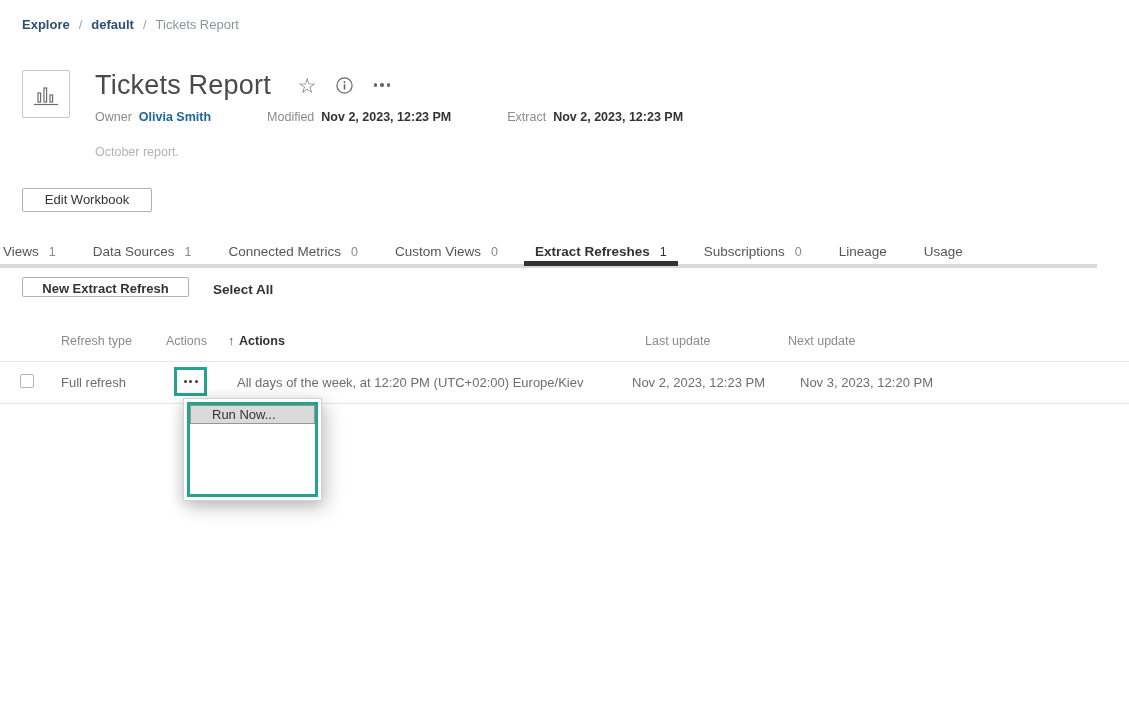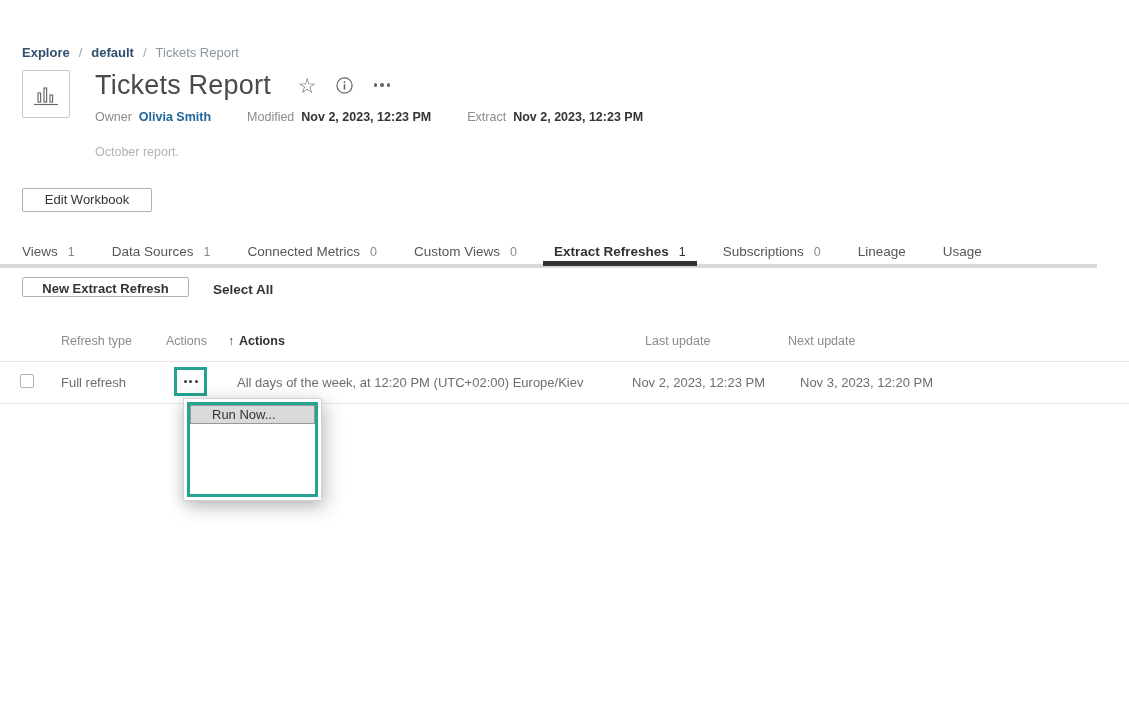"Explore" .breadcrumb { margin-top: 28px -> none }
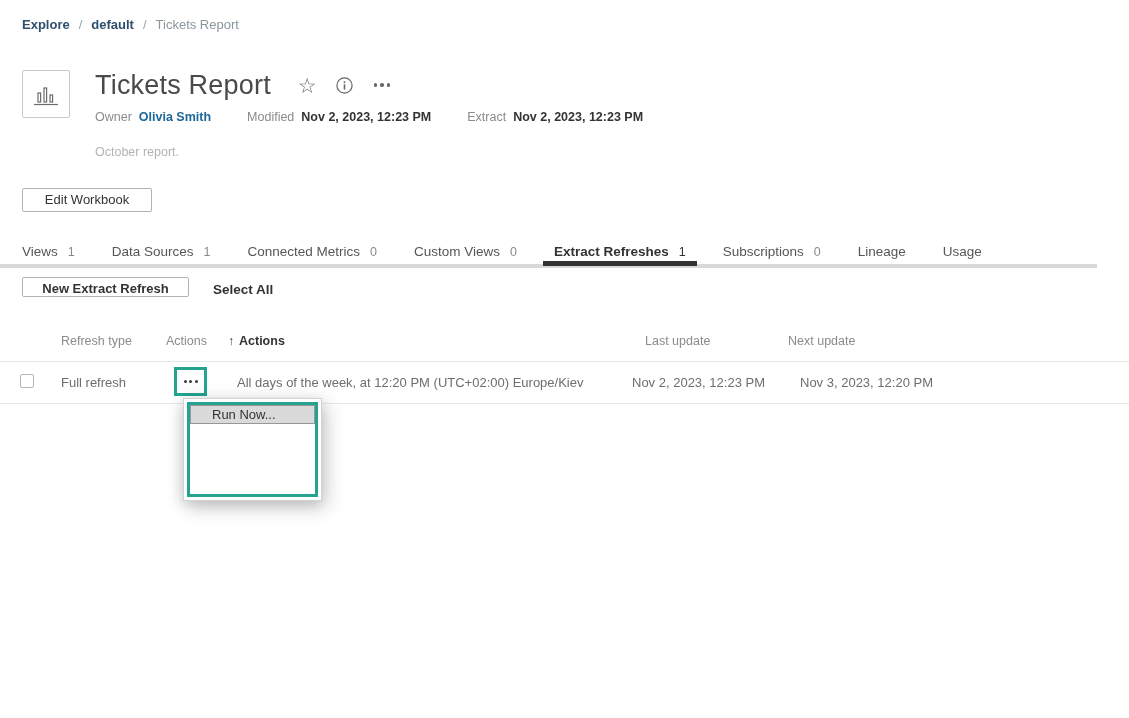"Owner" .meta-row { column-gap: 36px -> 56px }
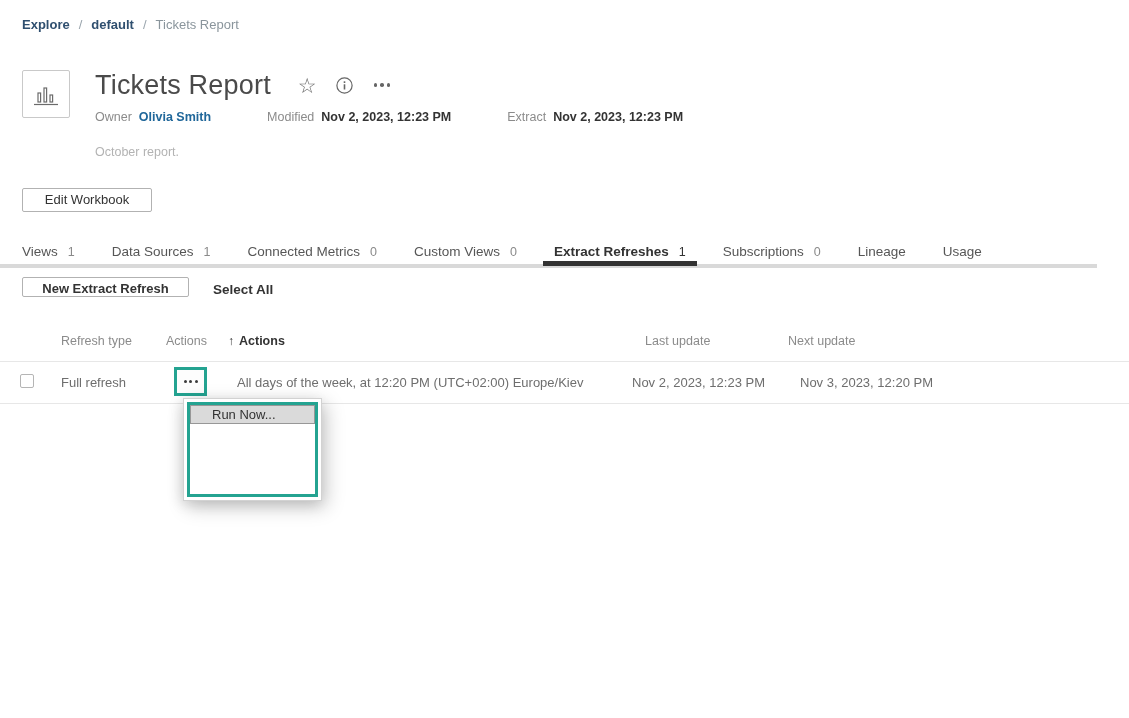"Views 1" .tabs { padding-left: 22px -> 3px }
